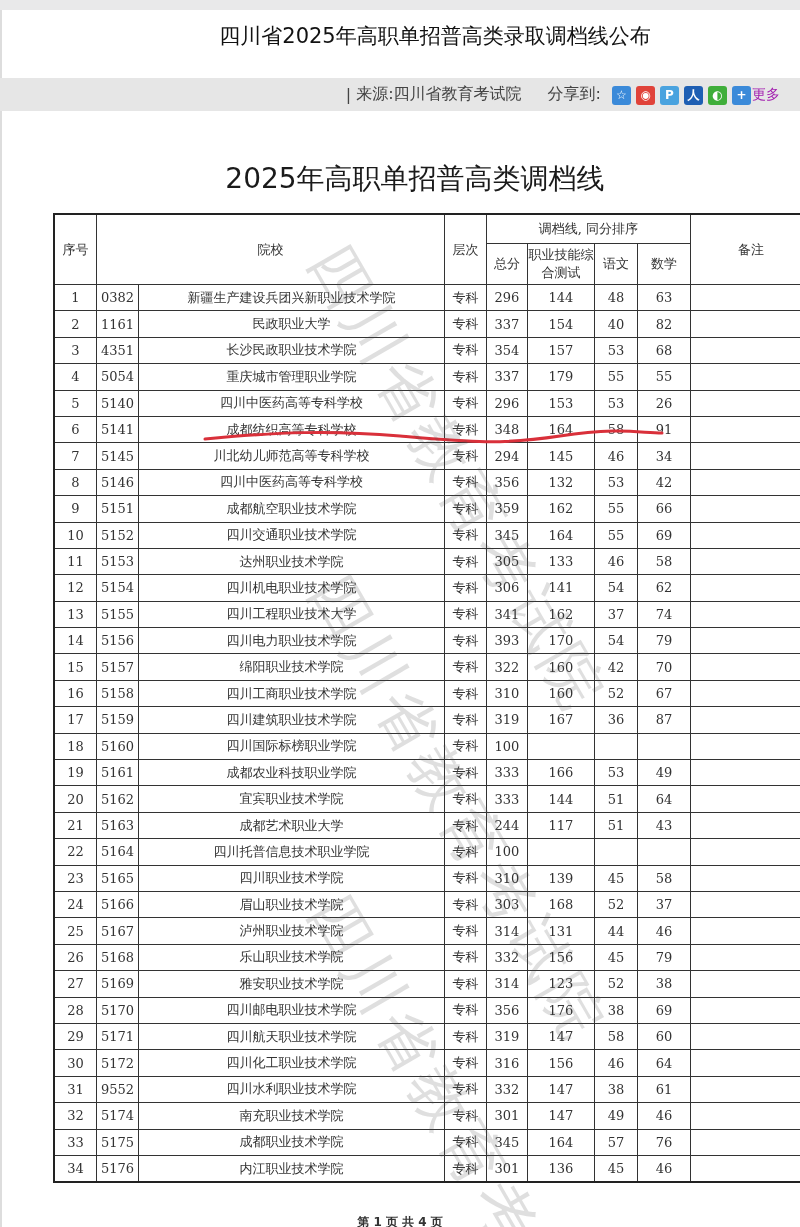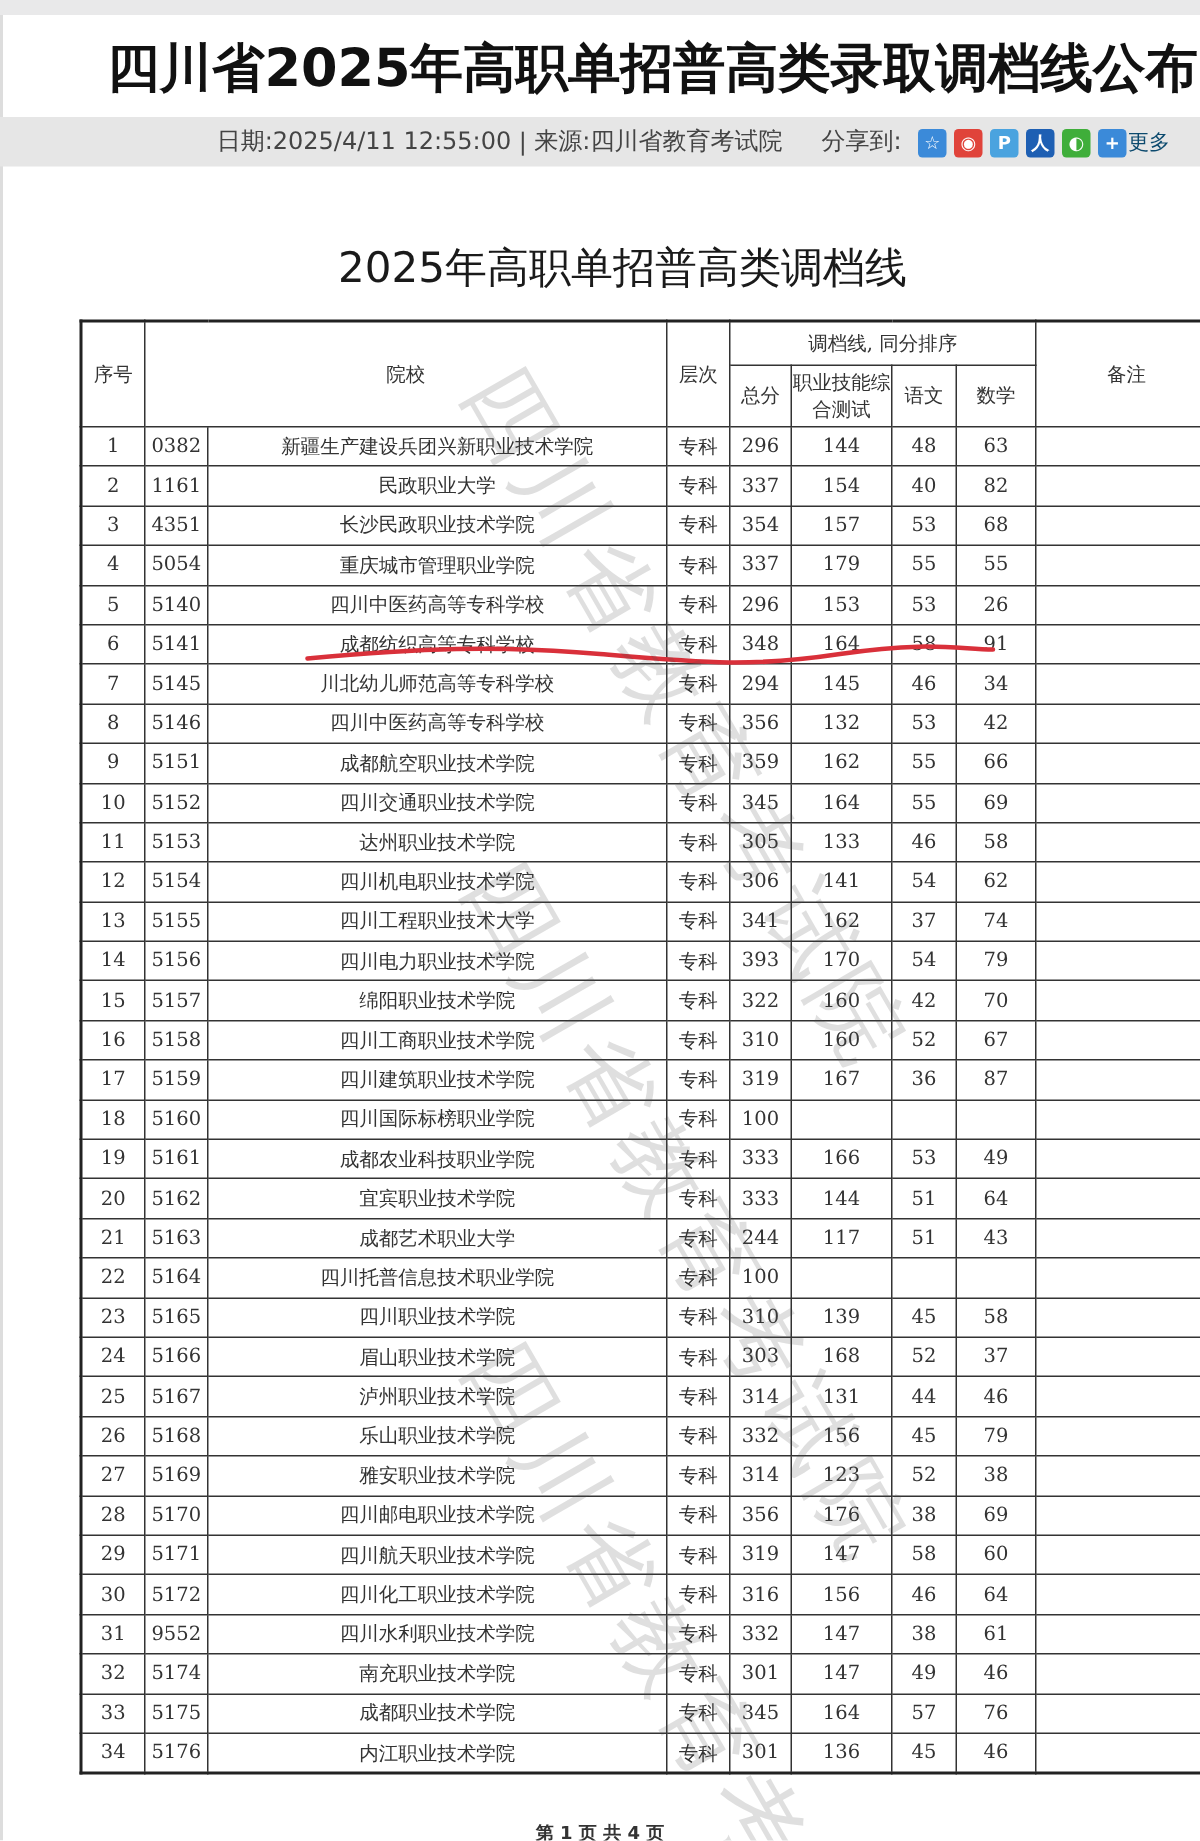"四川省2025年高职单招普高类录取调档线公布" .article-title { font-size: 35px -> 21px; font-weight: bold -> normal }
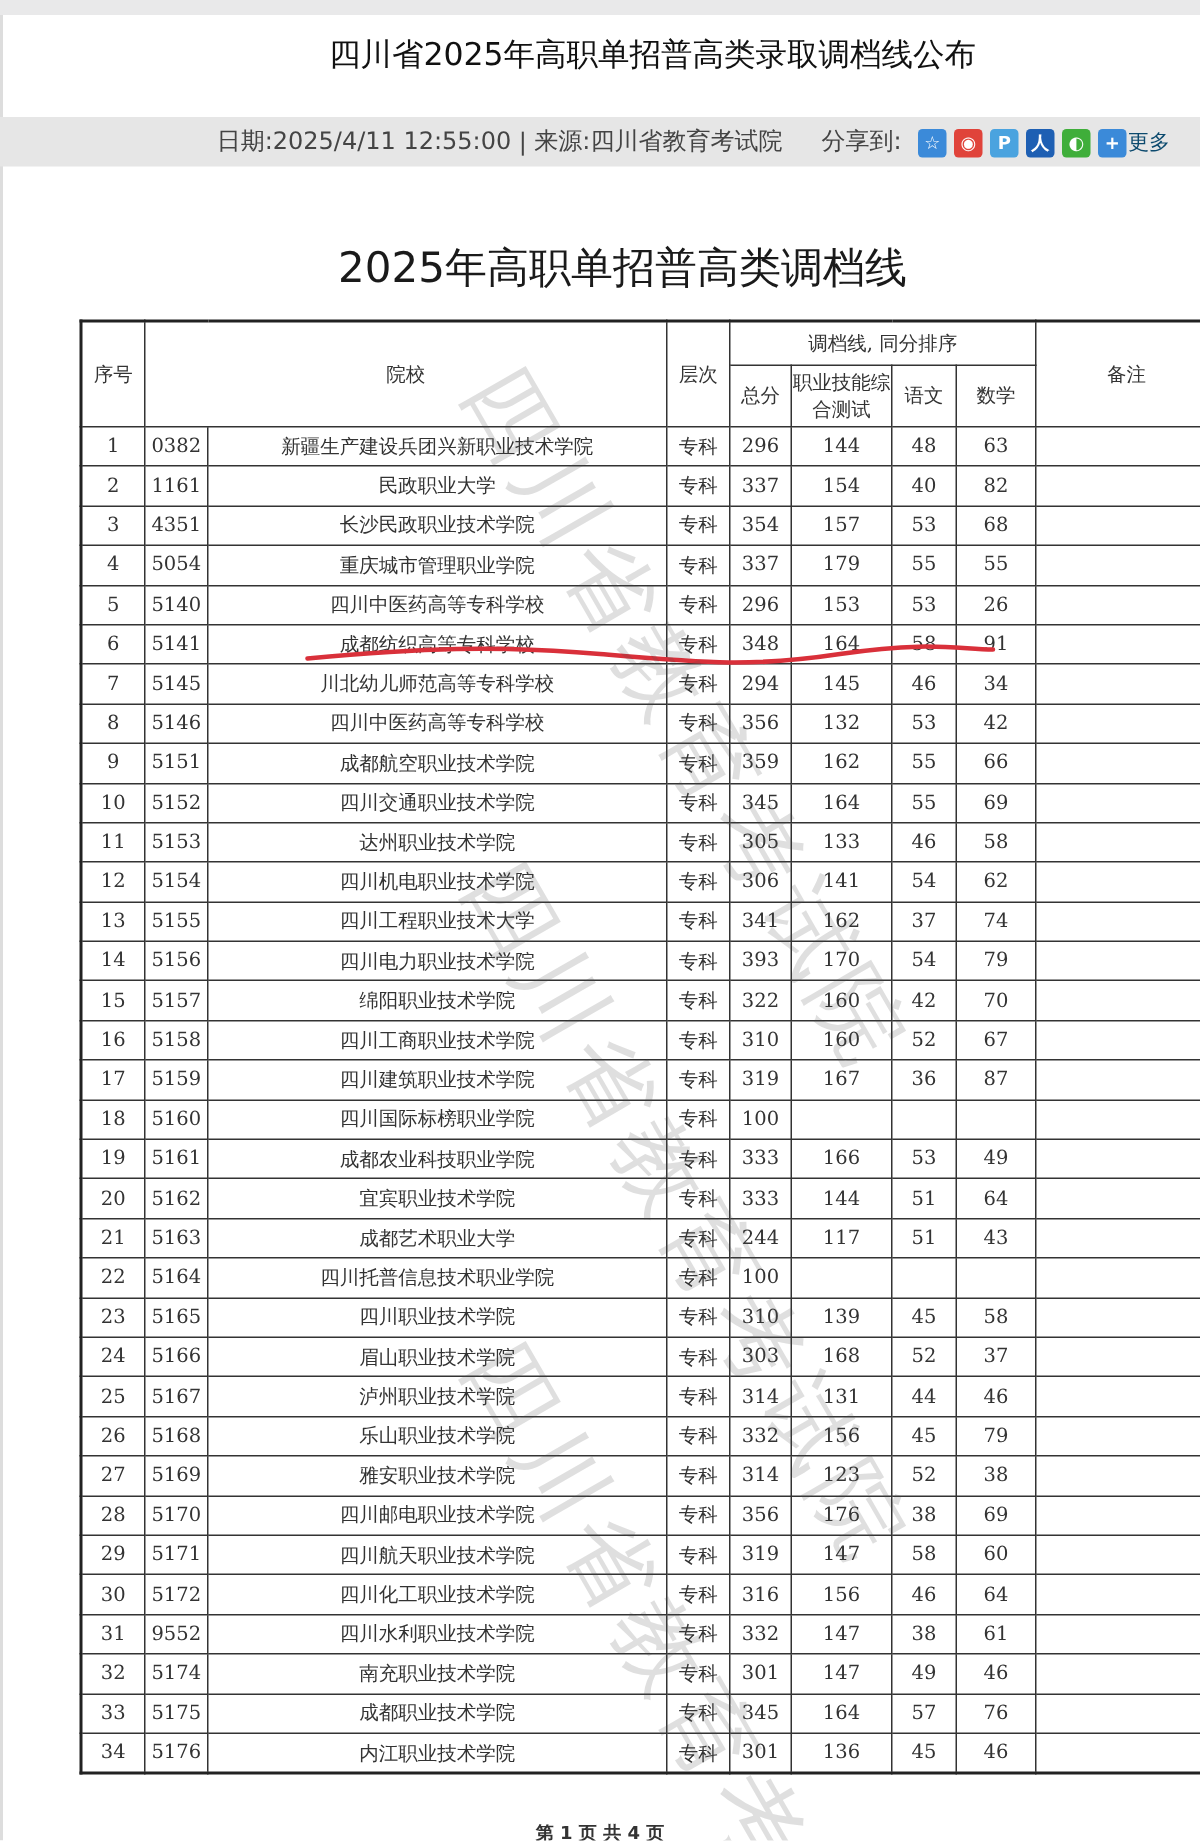"日期:2025/4/11 12:55:00" span { html: <span>日期:2025/4/11 12:55:00</span> -> none }
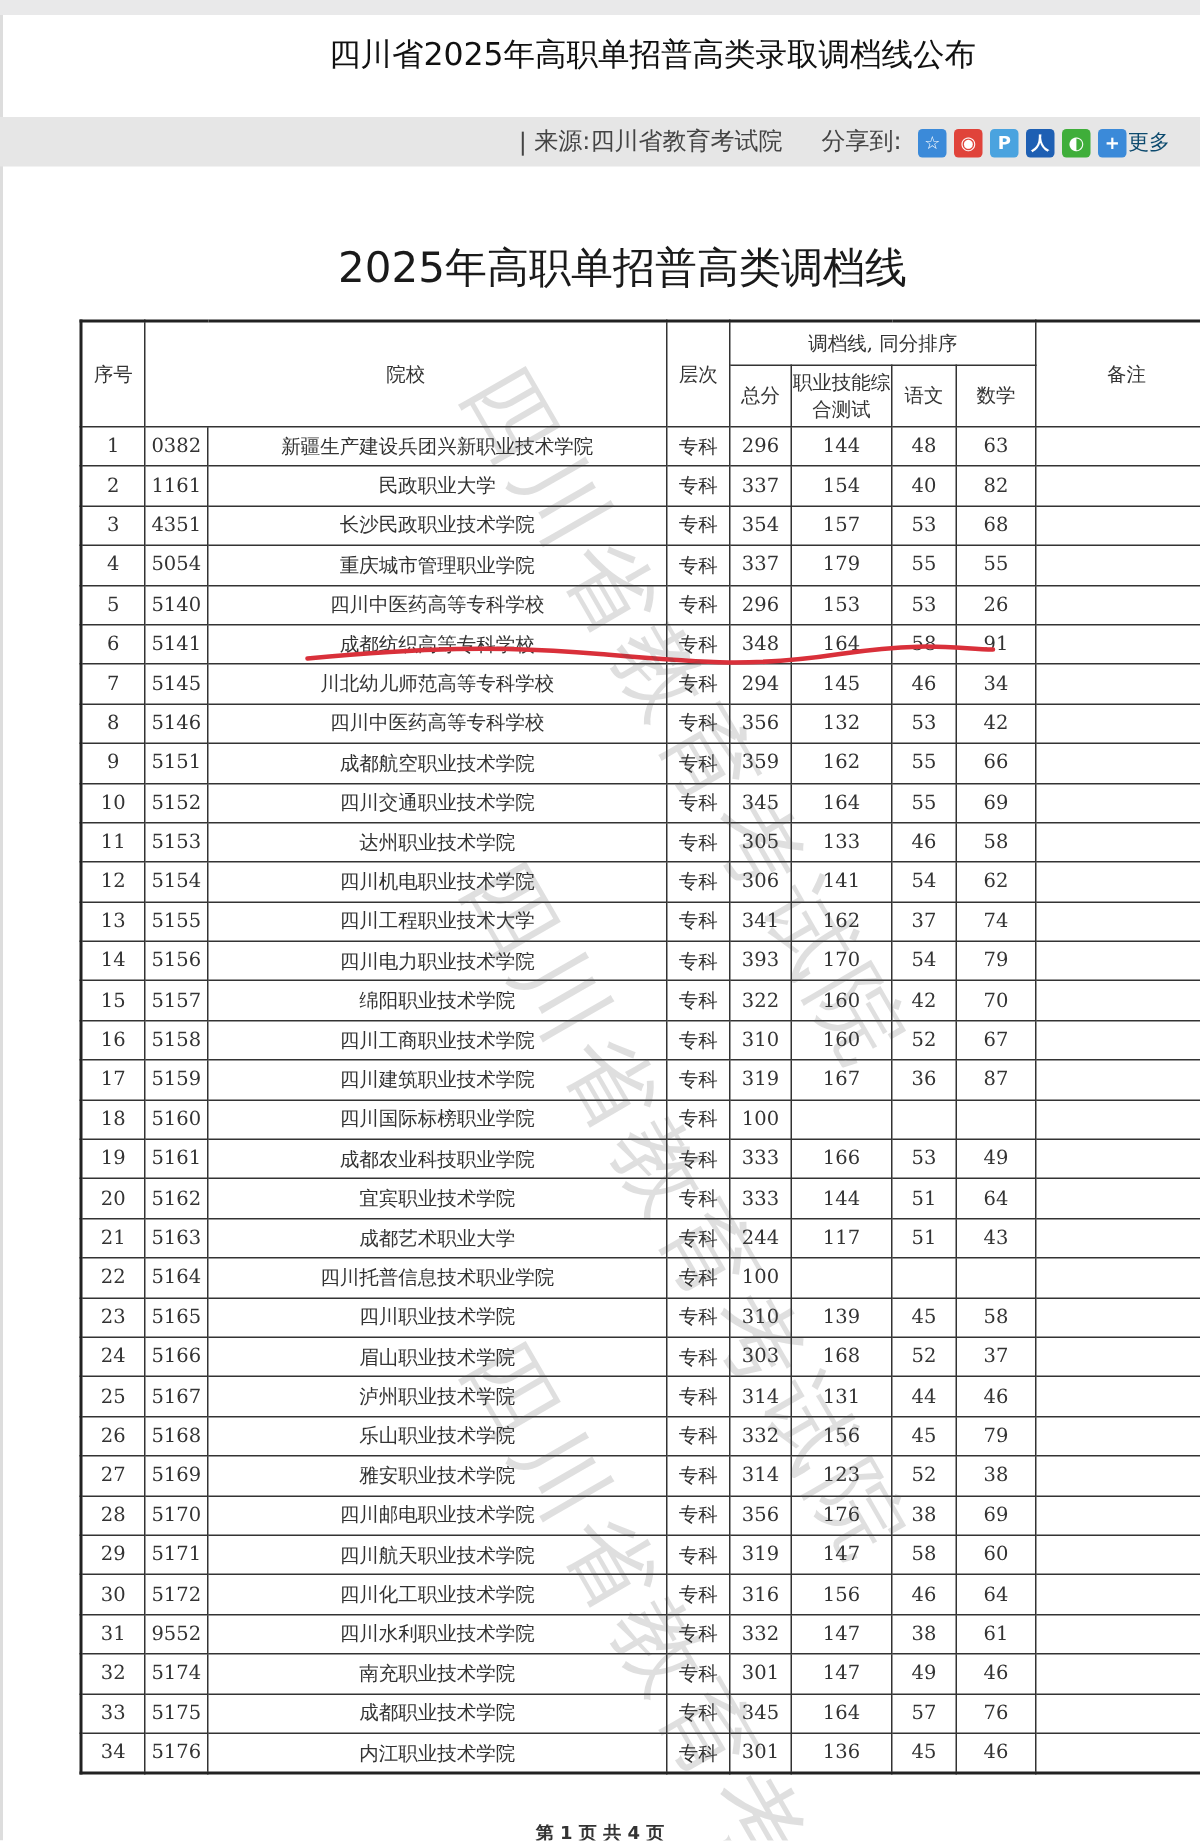"更多" .more-label { color: #0c4a6e -> #a21caf }
